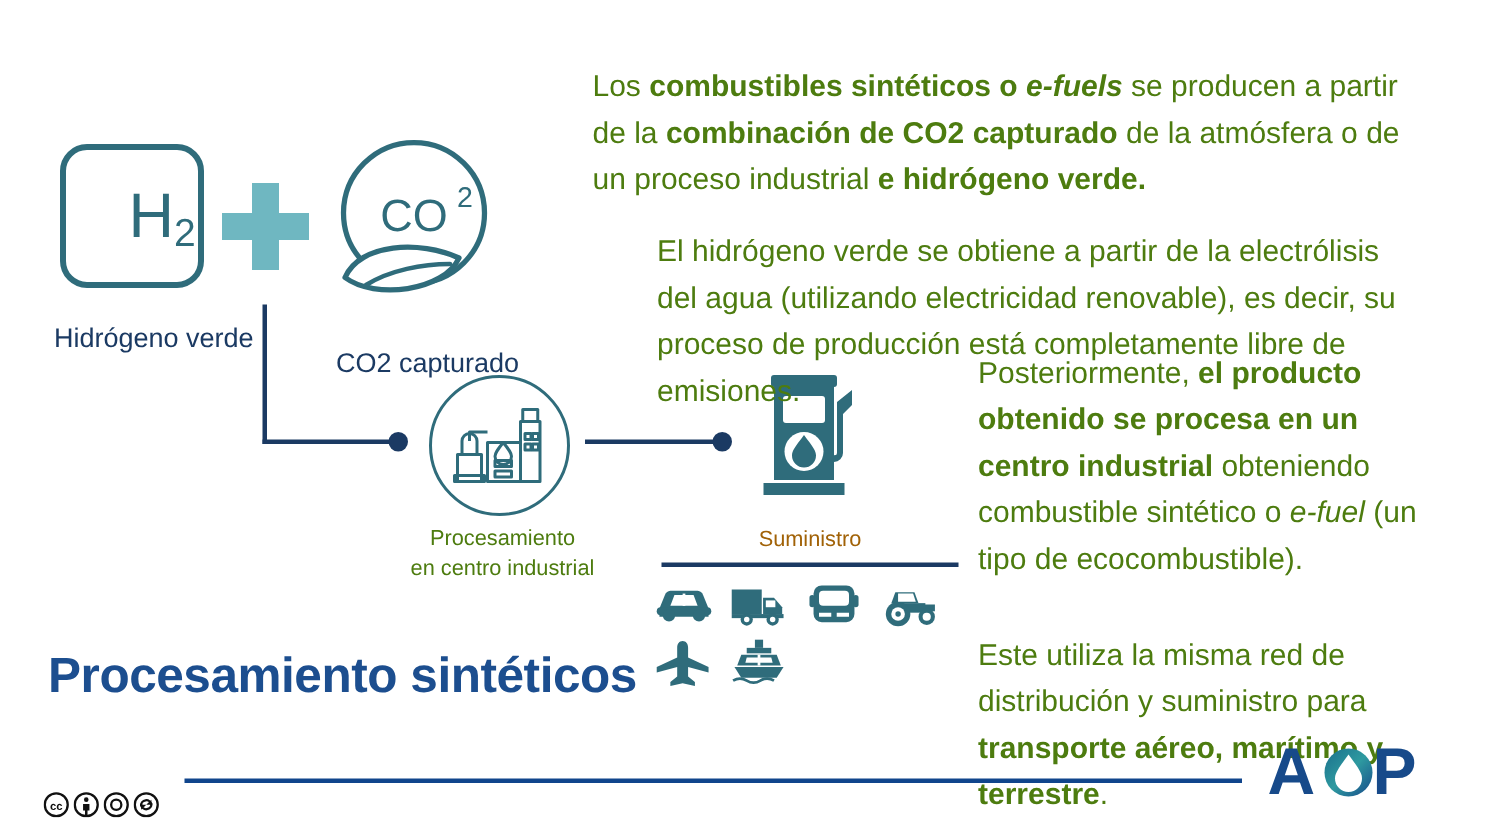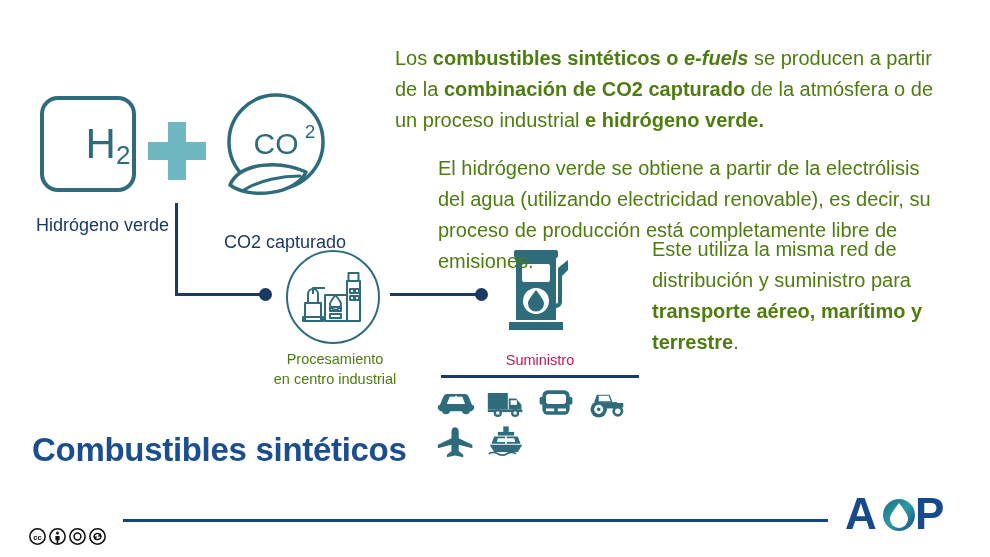"Posteriormente, el producto obtenido se" p { html: none -> <p>Posteriormente, <b>el producto obtenido se procesa en un centro industrial</b> obteniendo combustible sintético o <i>e-fuel</i> (un tipo de ecocombustible).</p> }
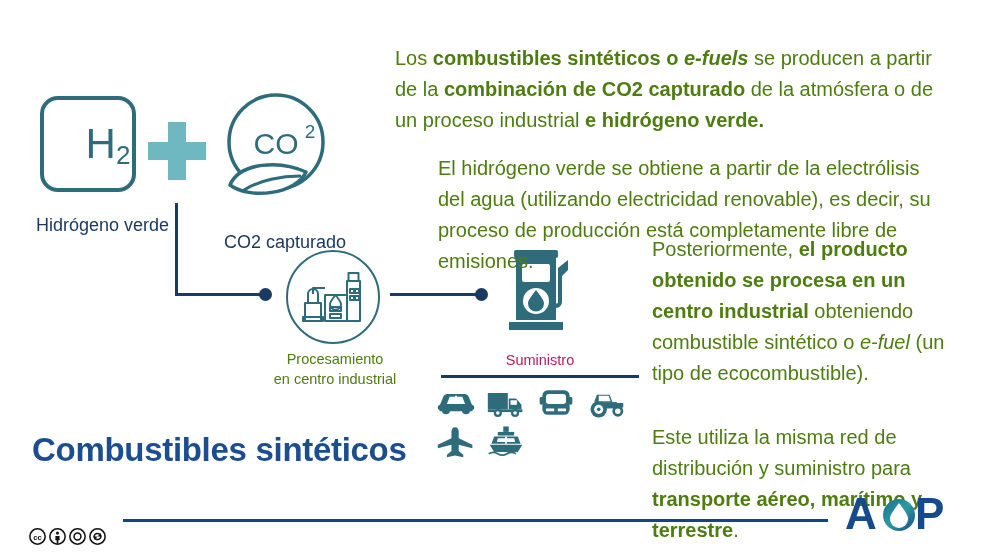"Suministro" #lbl-suministro { color: #be185d -> #a16207 }
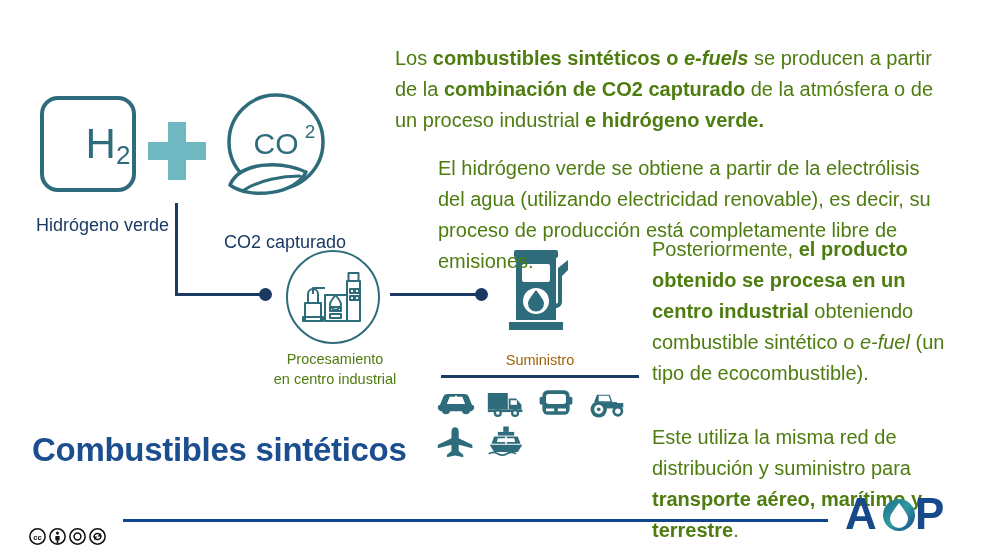"Combustibles sintéticos" div { text: Combustibles -> Procesamiento }
